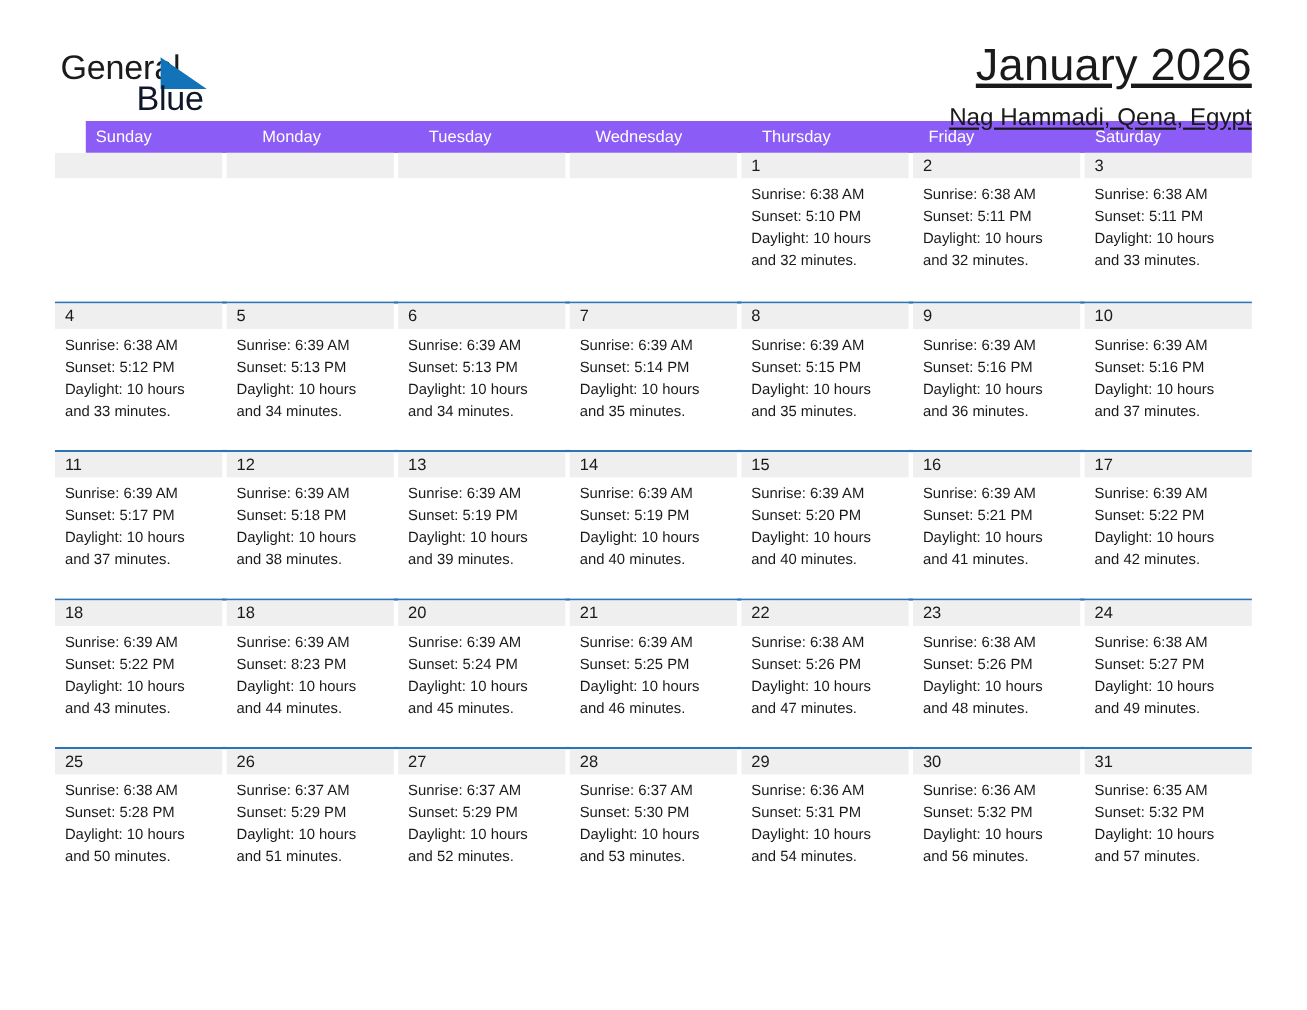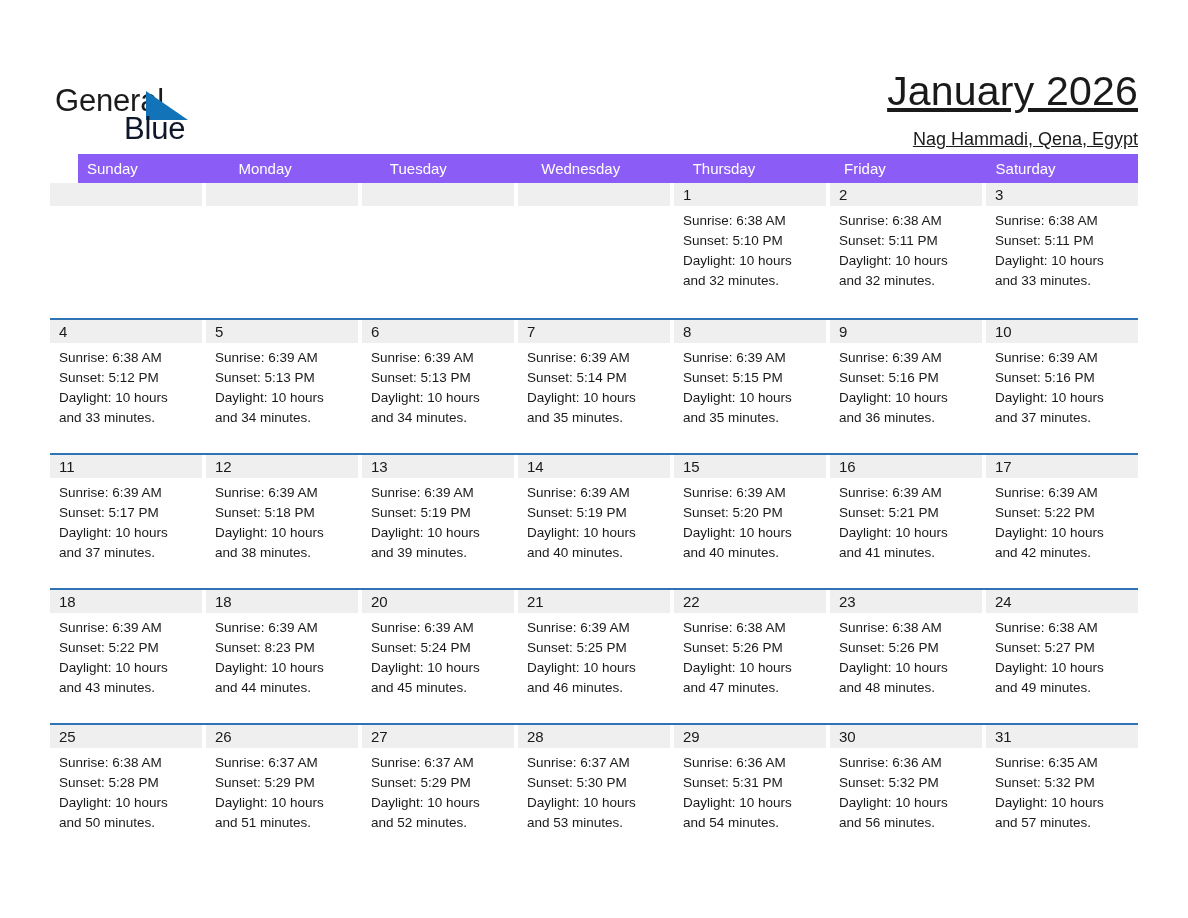"General" .header { align-items: flex-end -> center; margin-top: 44px -> none }
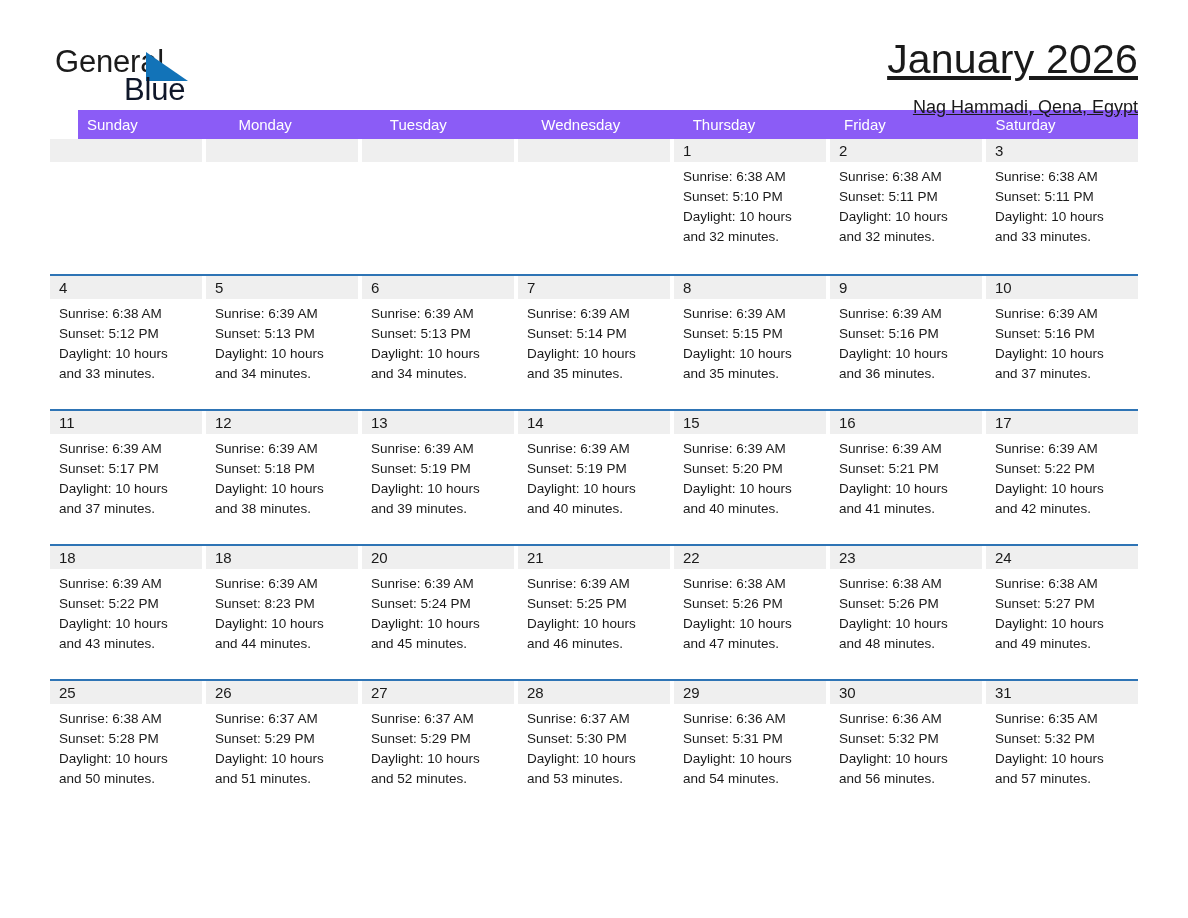"Nag Hammadi, Qena, Egypt" .location { font-size: 18px -> 22px }
